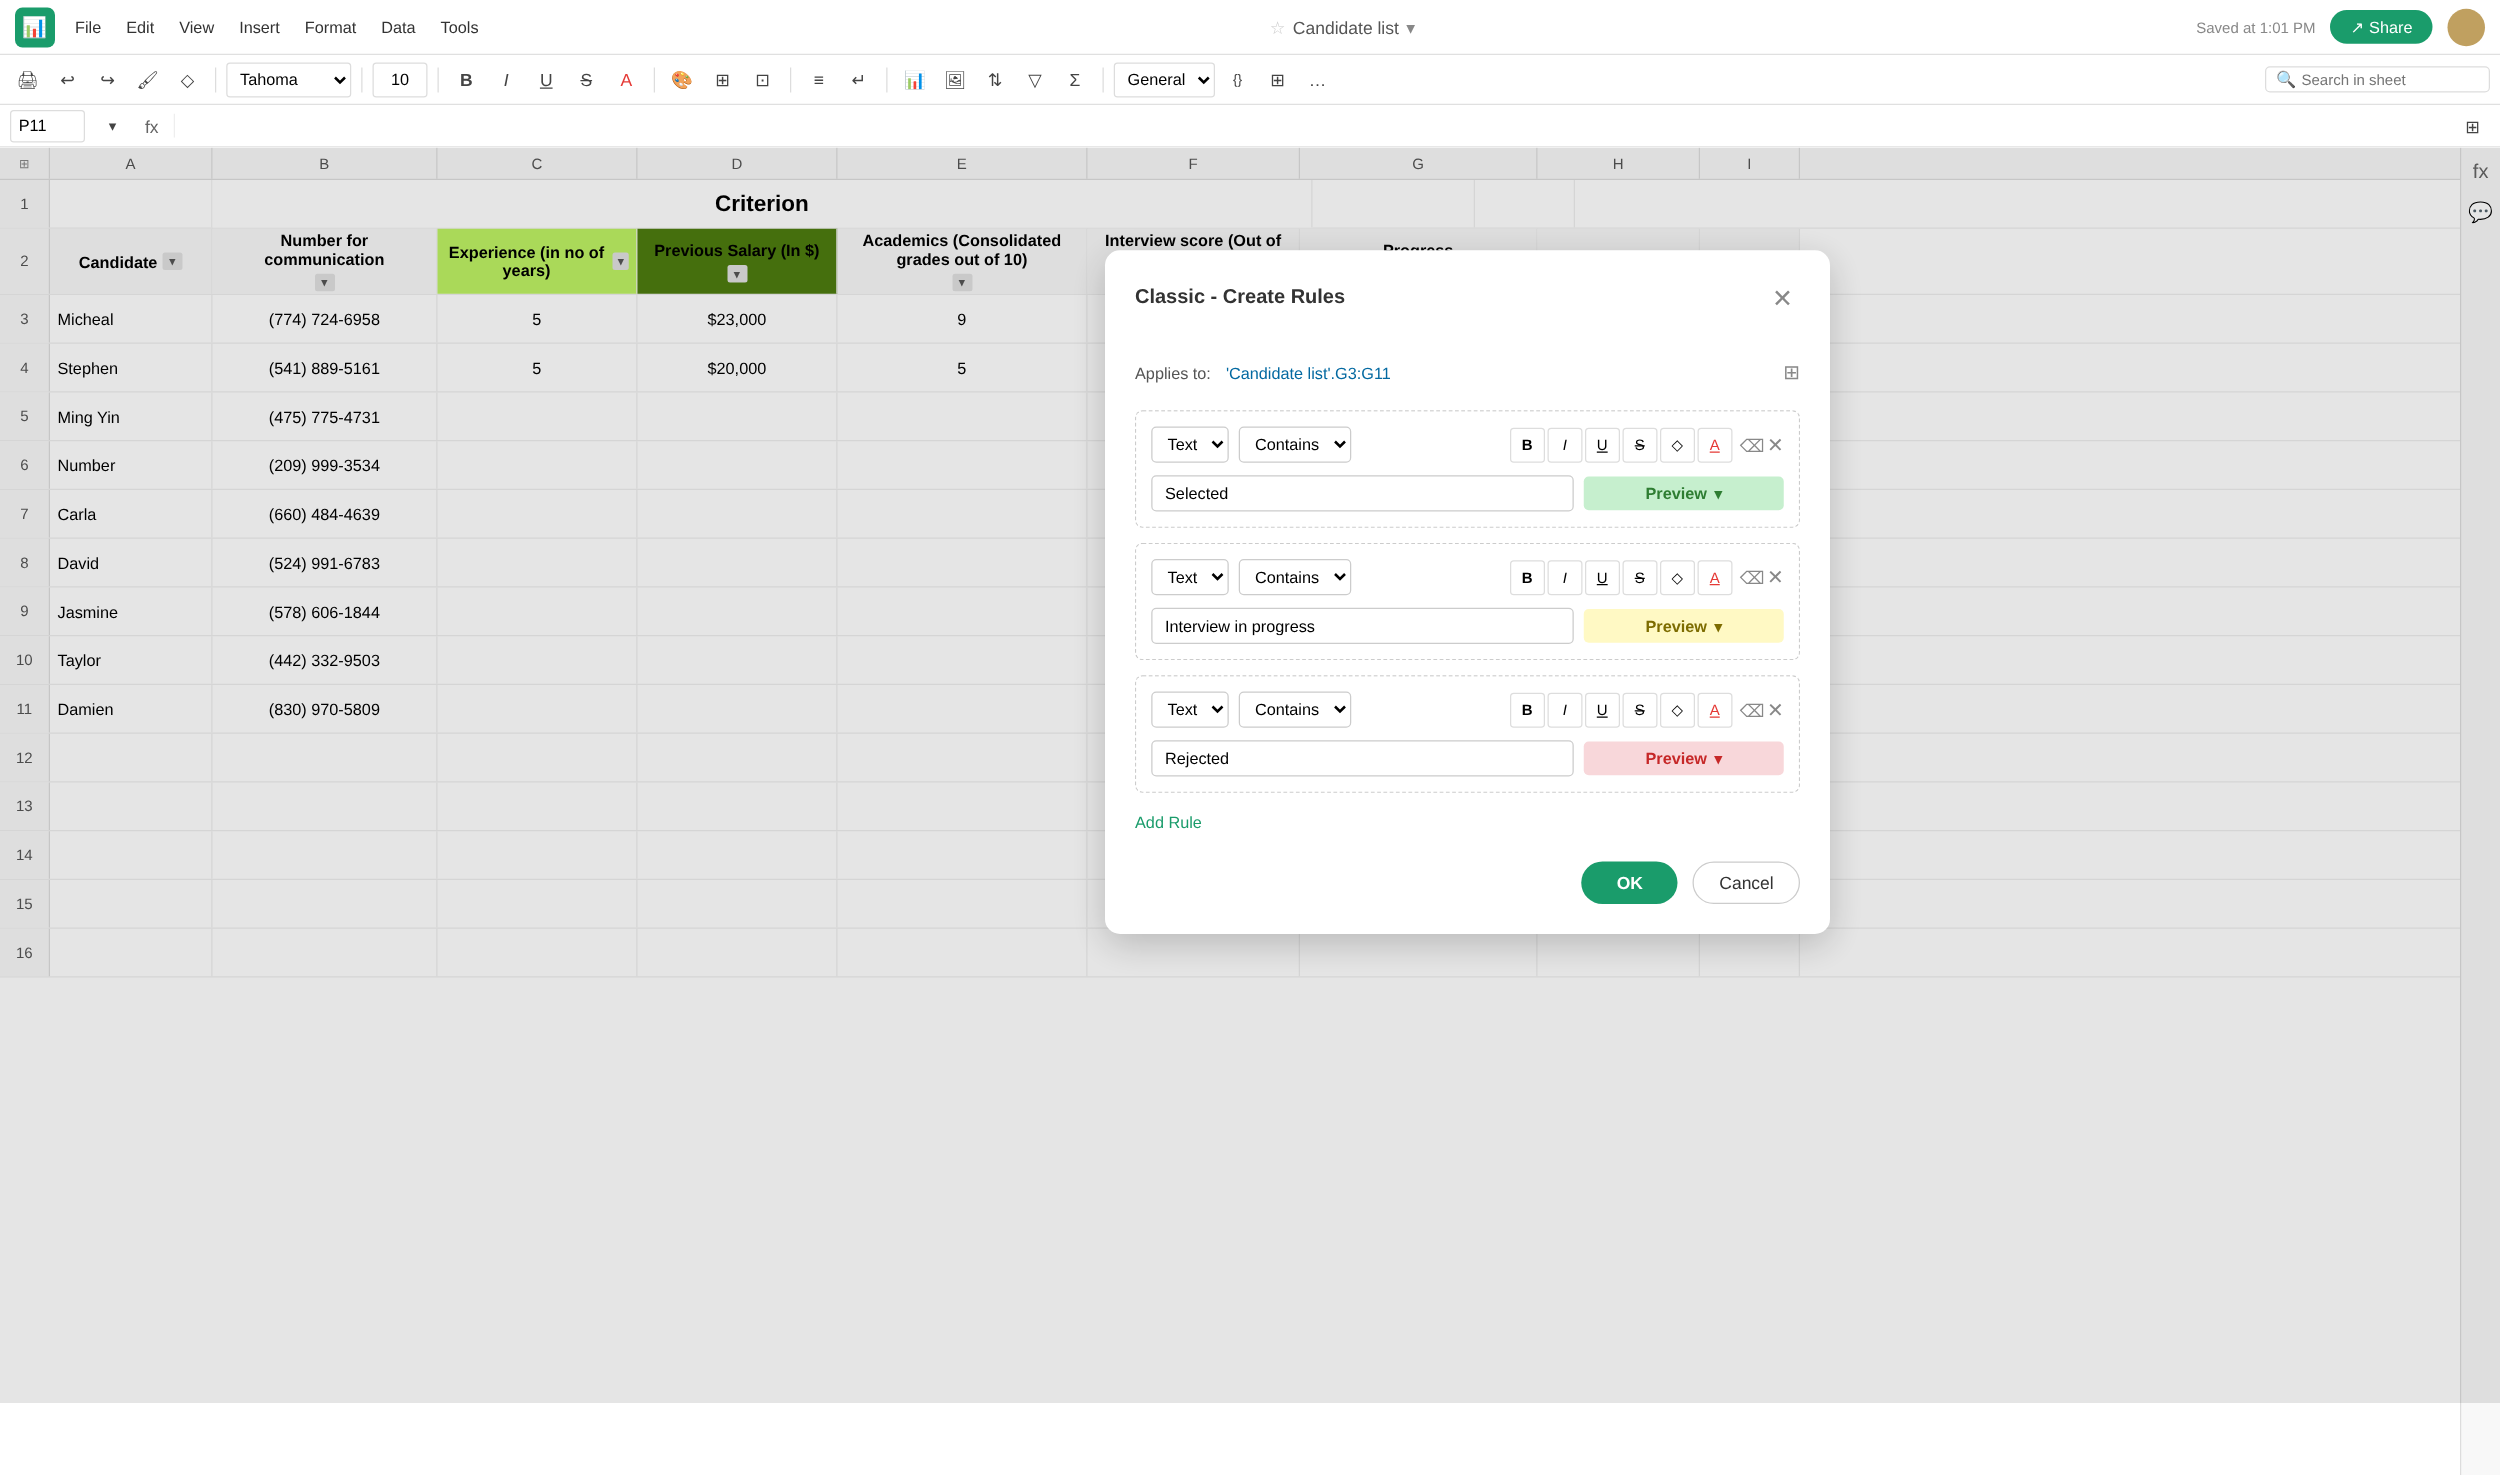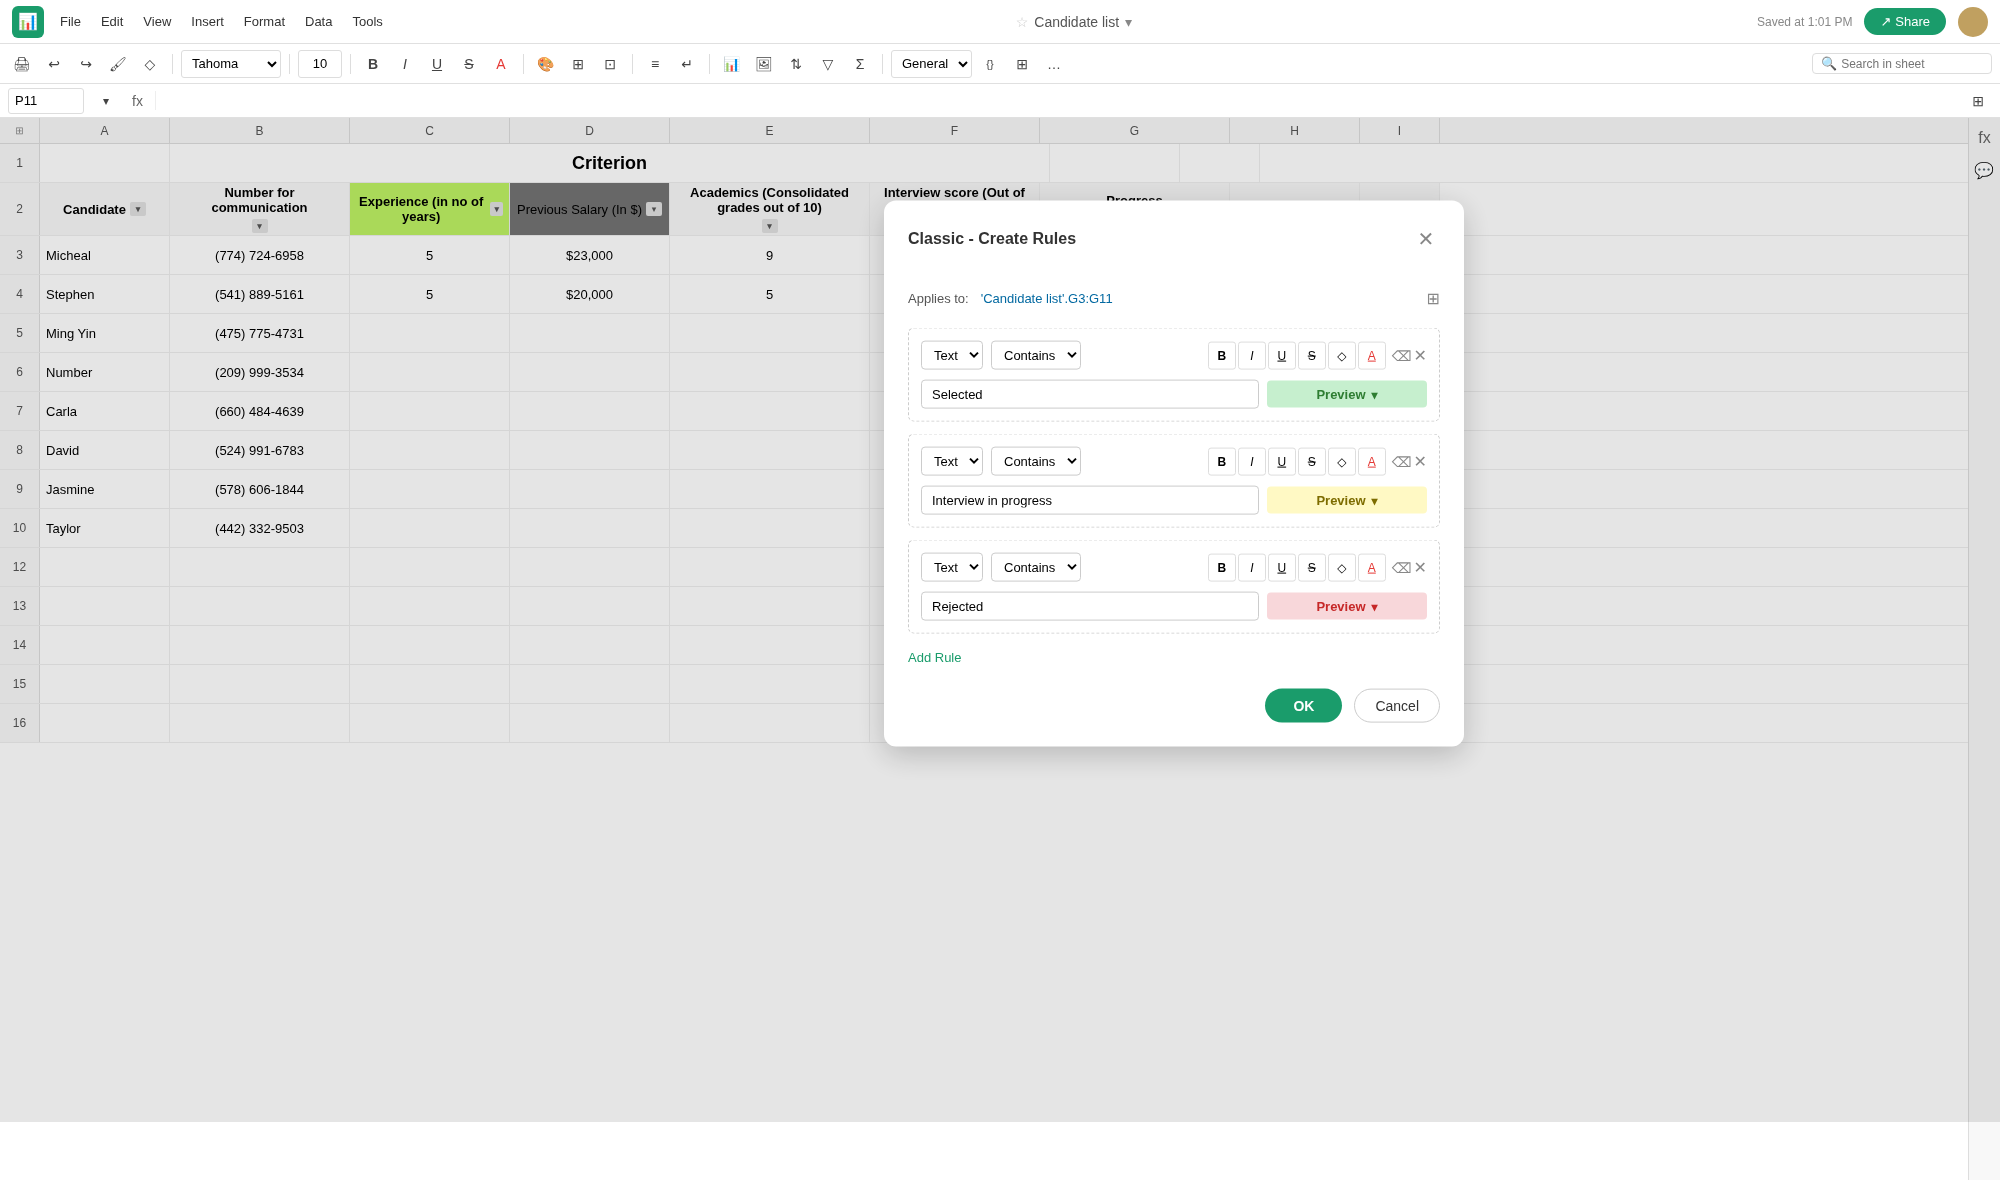"P11" .cell-ref { width: 76px -> 60px }
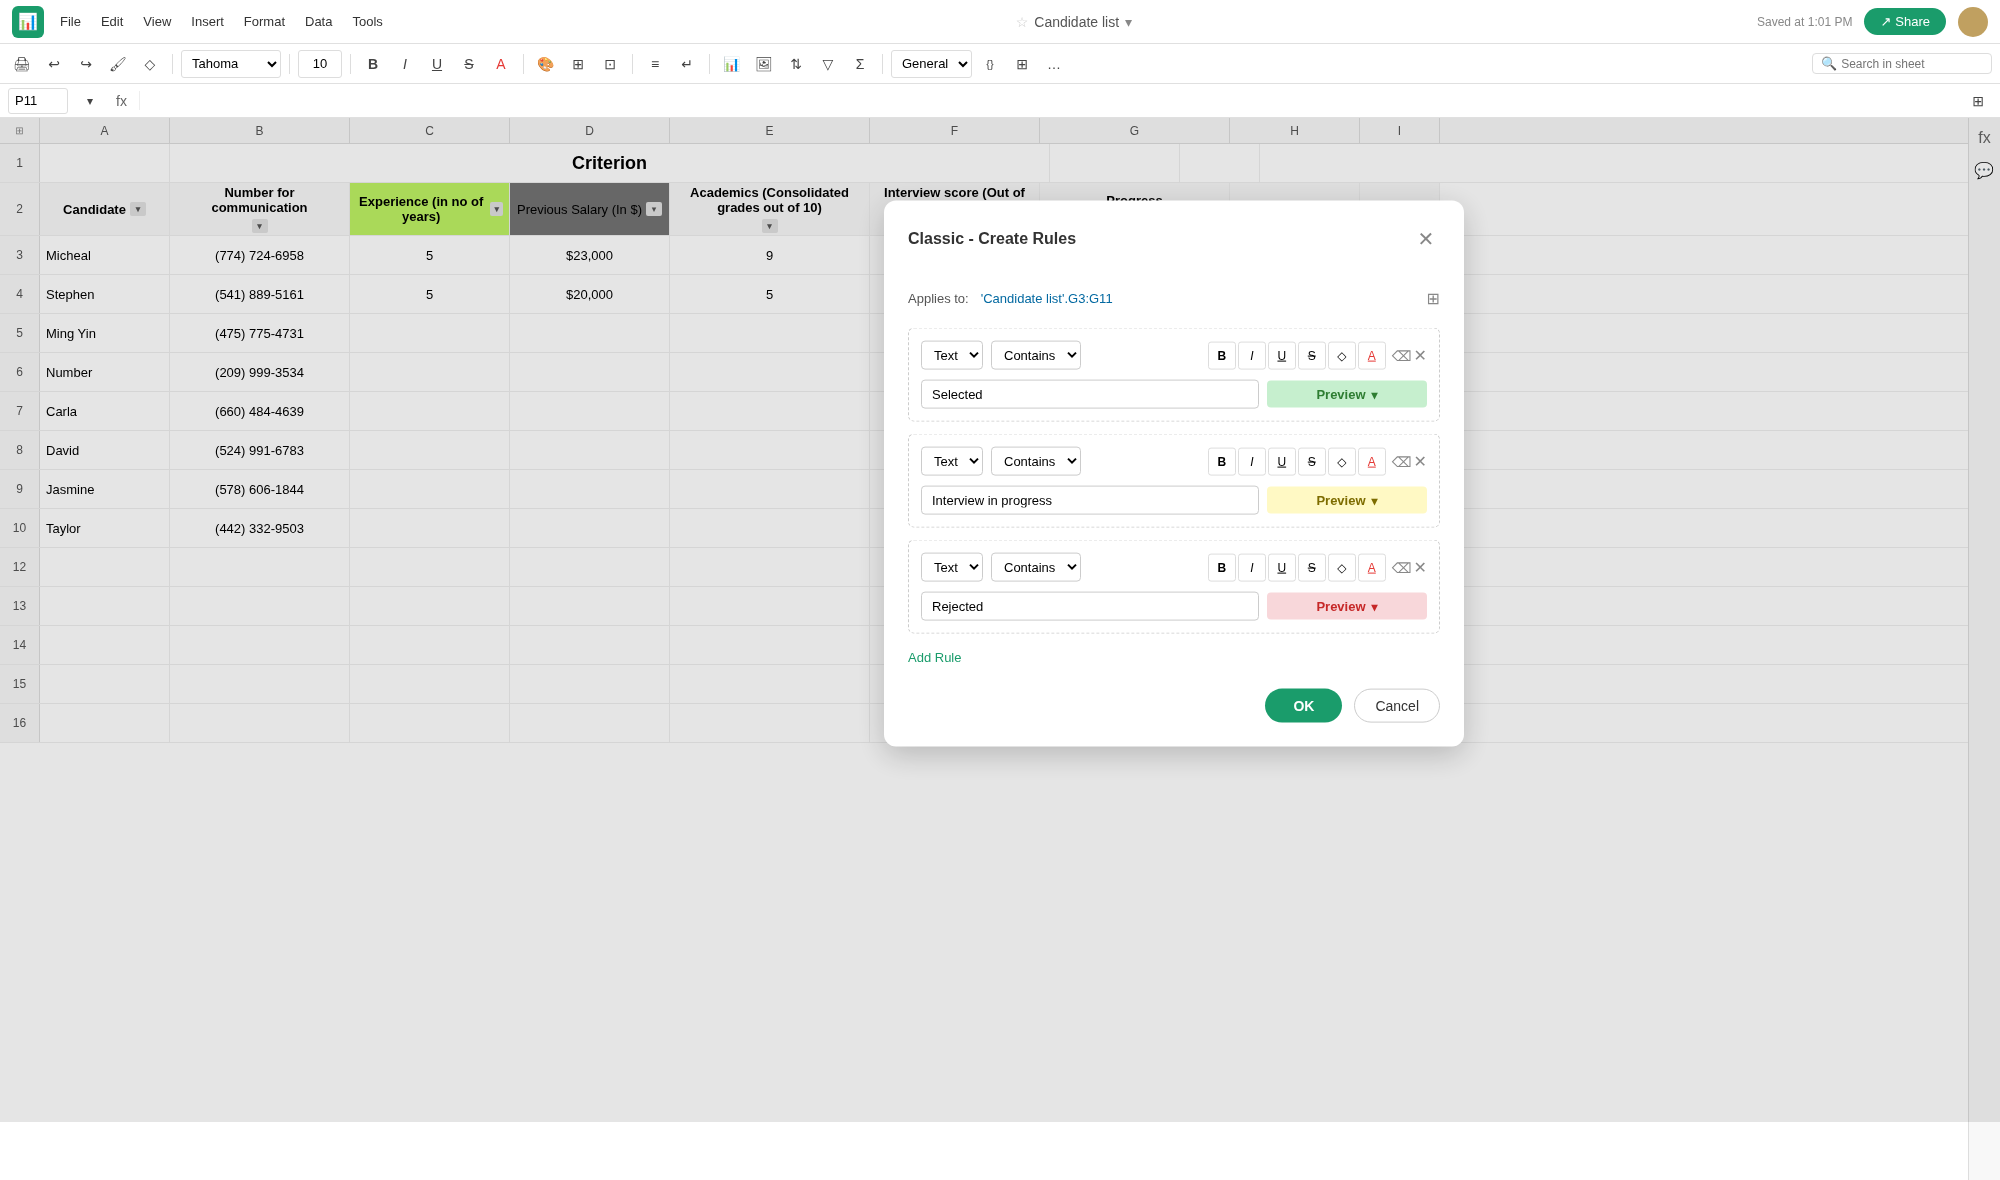"Previous Salary (In $)" div.cell { background: #737373 -> #4d7c0f; flex-direction: none -> column; font-weight: normal -> bold }
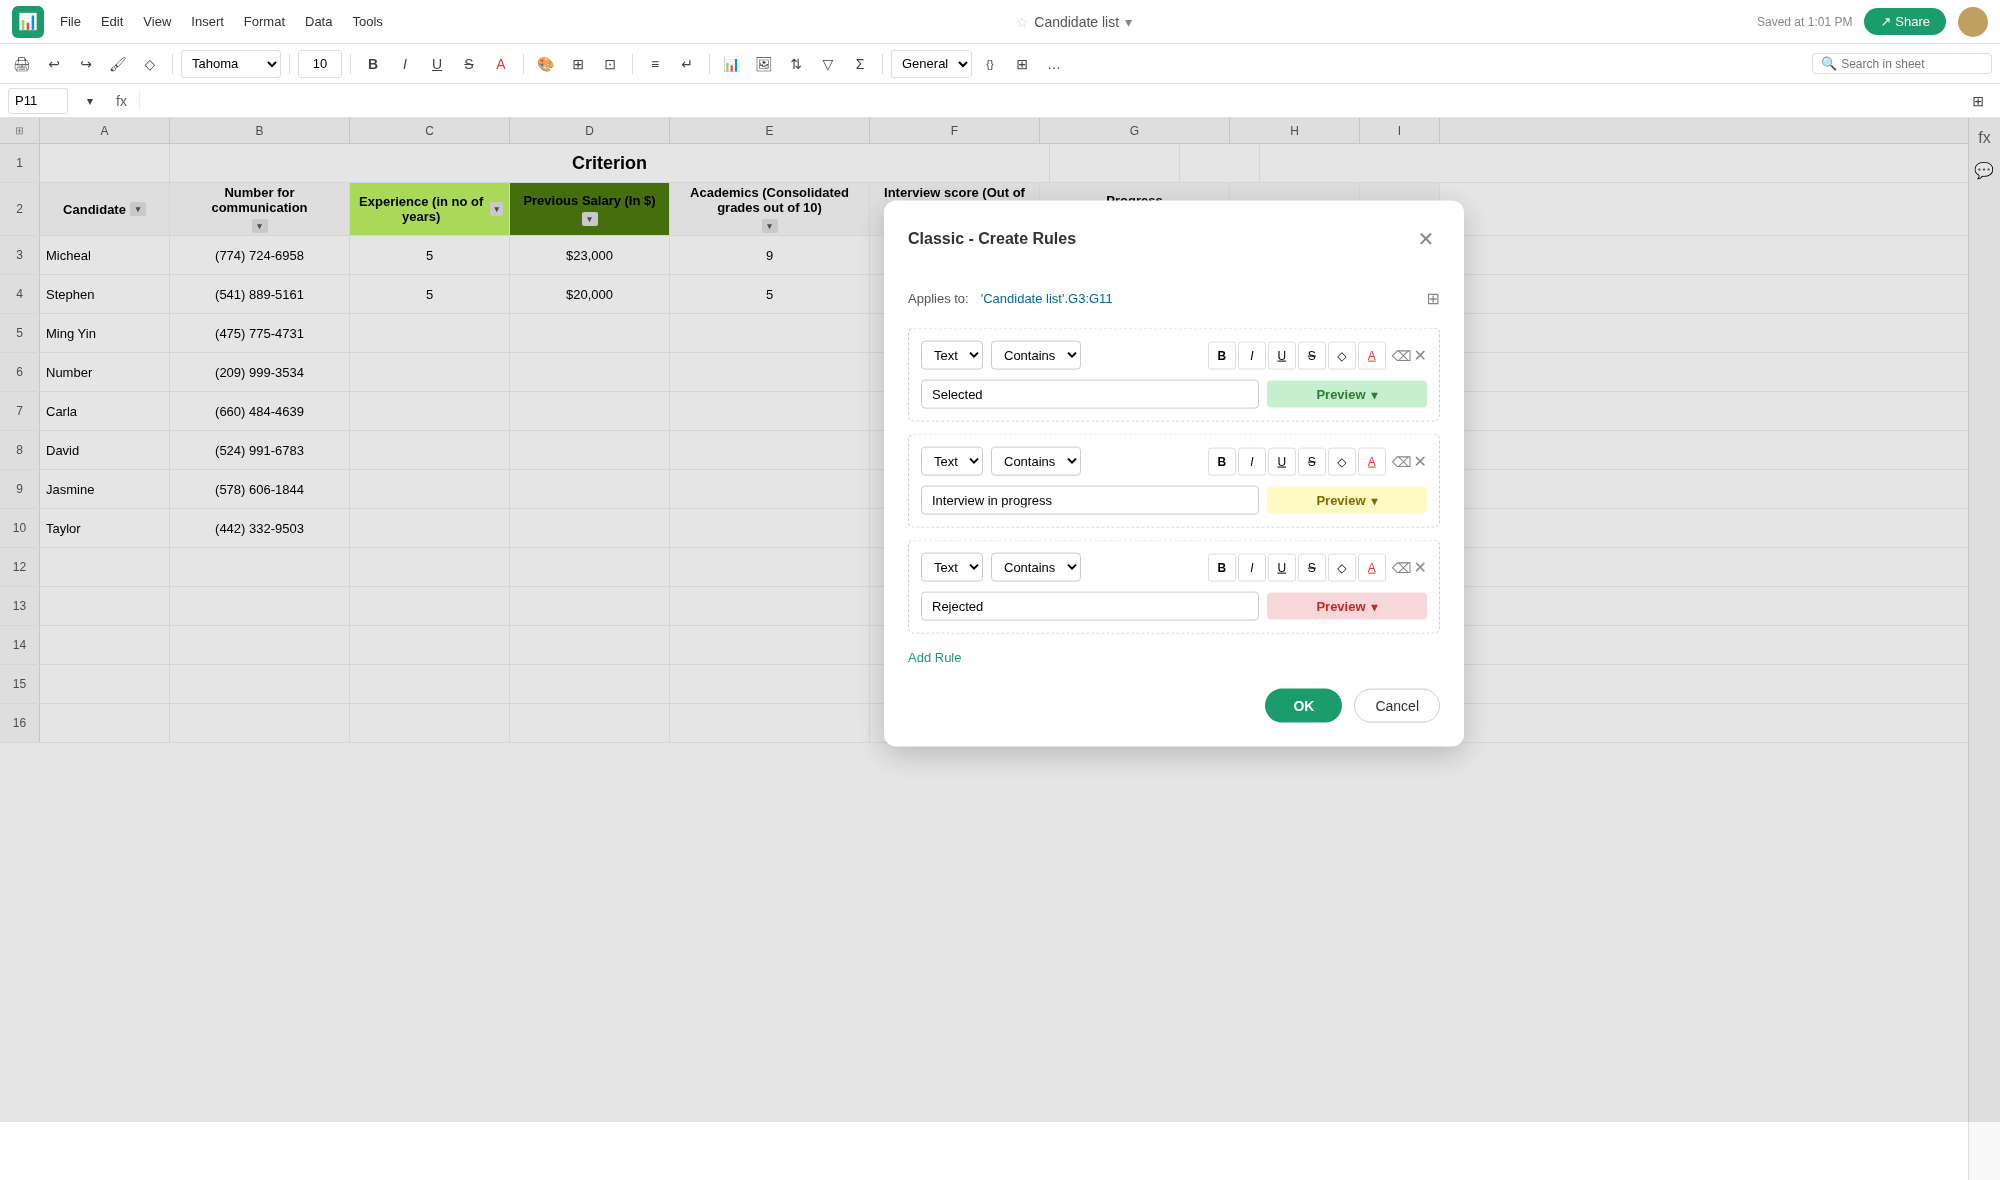"11" div.data-row { html: none -> <div> <div>11</div> <div>Damien</div> <div>(830) 970-5809</div> <div></div> <div></div> <div></div> <div></div> <div>Rejected</div> <div></div> <div></div> </div> }
